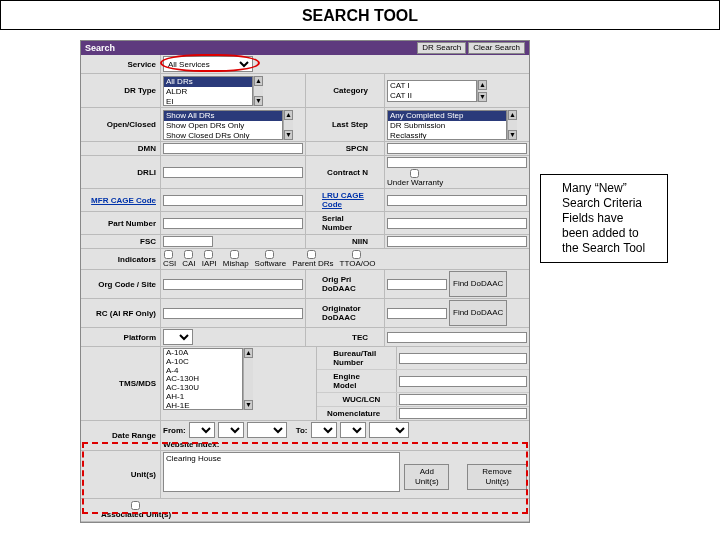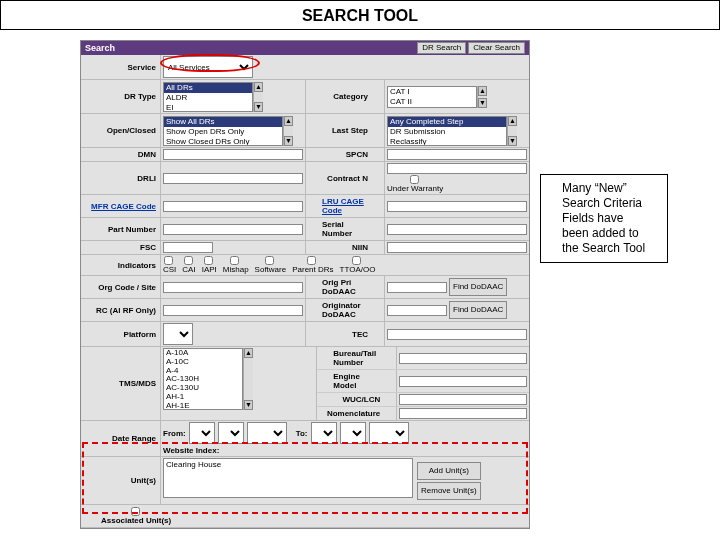"All Services" select.fld { height: 22px -> 16px }
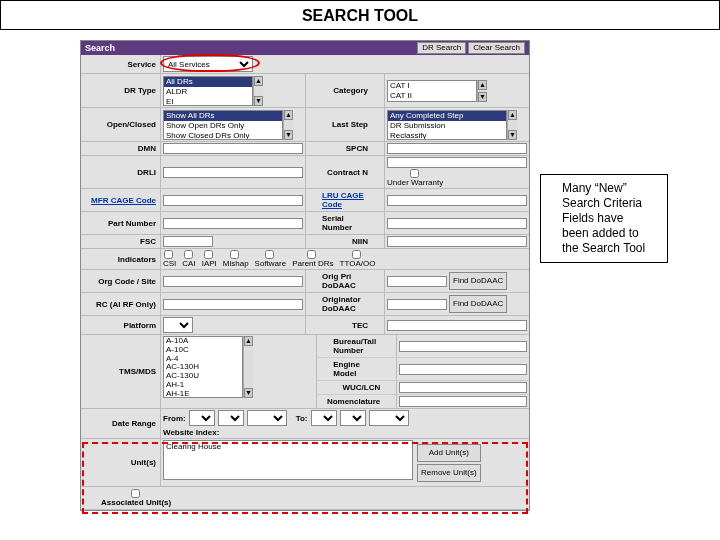"Find DoDAAC" .btn-small { height: 18px -> 26px }
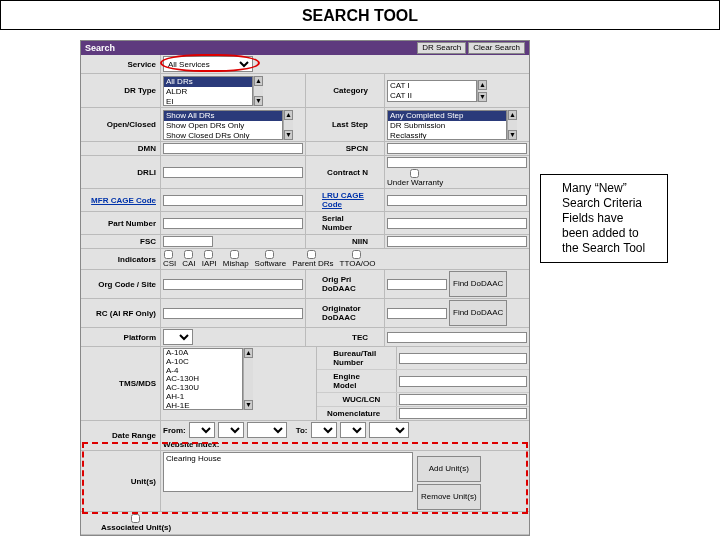"Add Unit(s)" div { flex-direction: column -> row; gap: 2px -> 18px; margin-top: 4px -> 12px }
